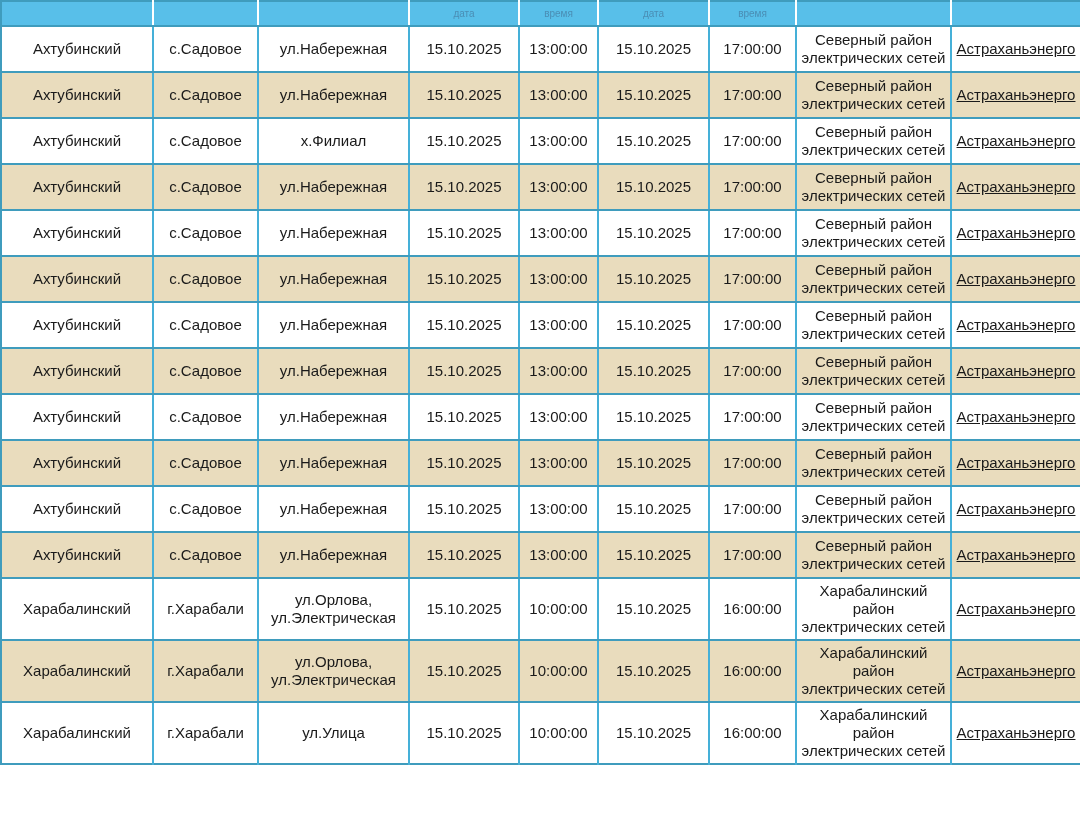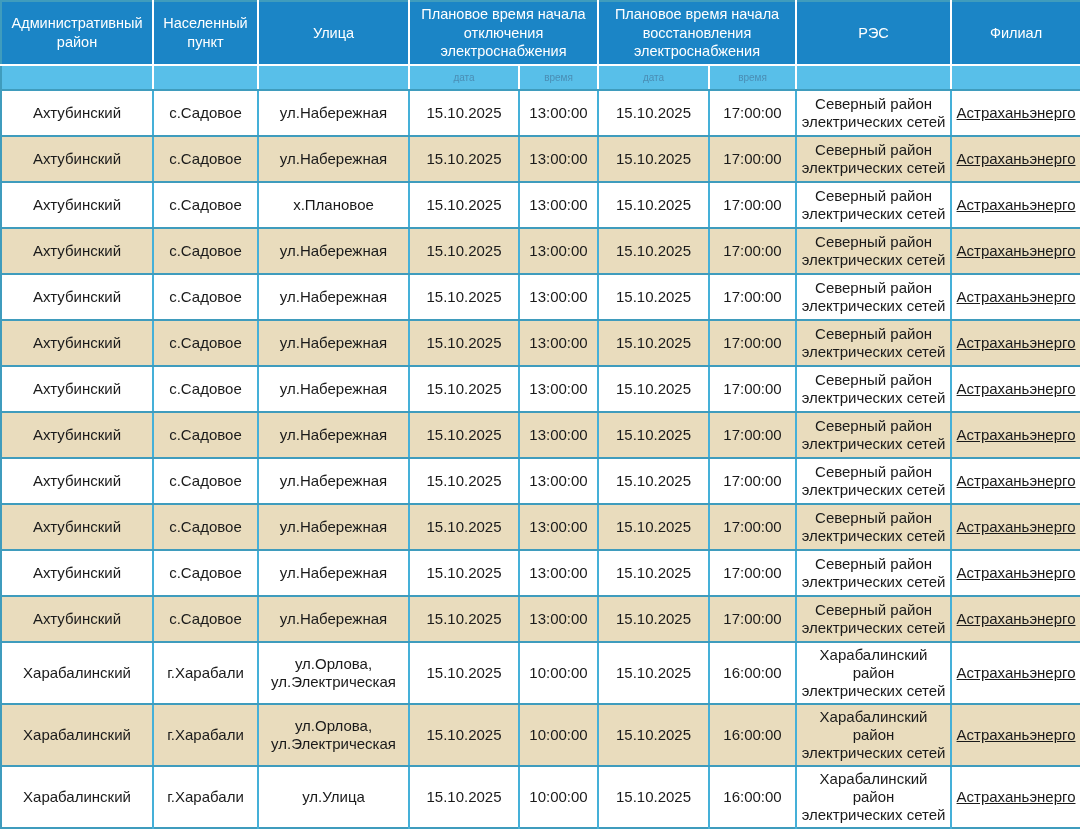"Административный" tr.hrow { html: <tr> <th>Административный район</th> <th>Населенный пункт</th> <th>Улица</th> <th>Плановое время начала отключения электроснабжения</th> <th>Плановое время начала восстановления электроснабжения</th> <th>РЭС</th> <th>Филиал</th> </tr> -> none }
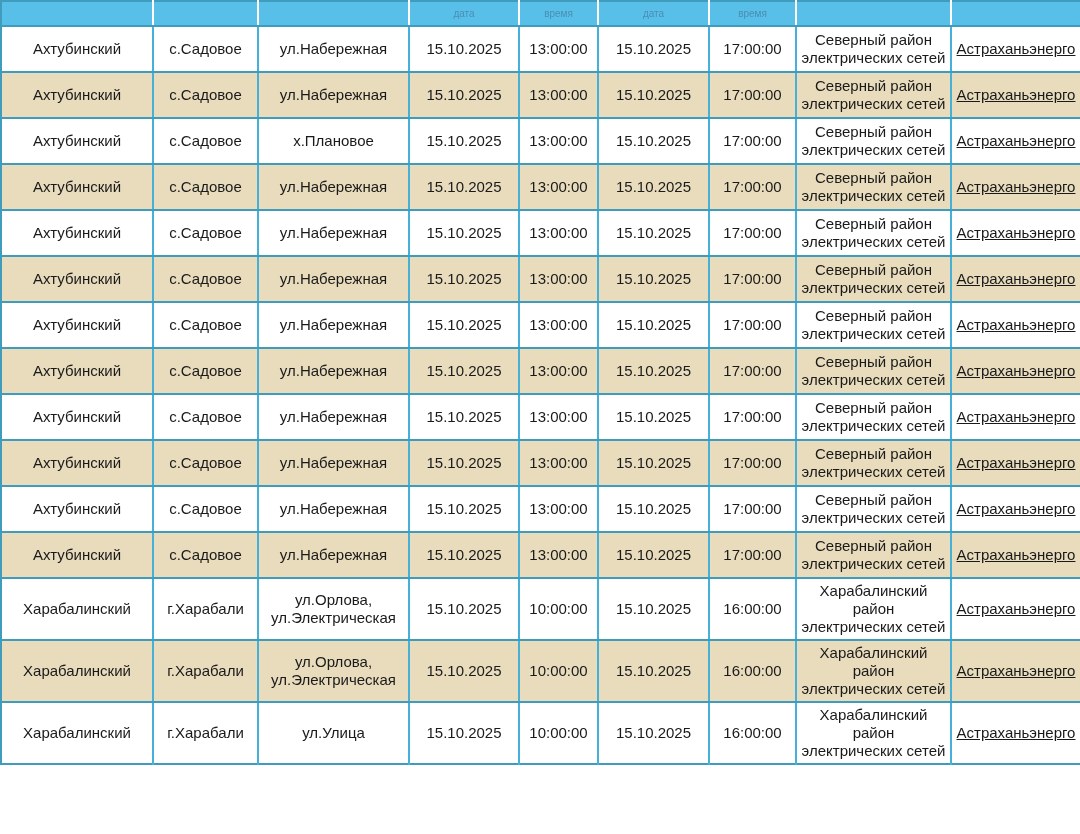"х.Плановое" td { text: х.Плановое -> х.Филиал }
